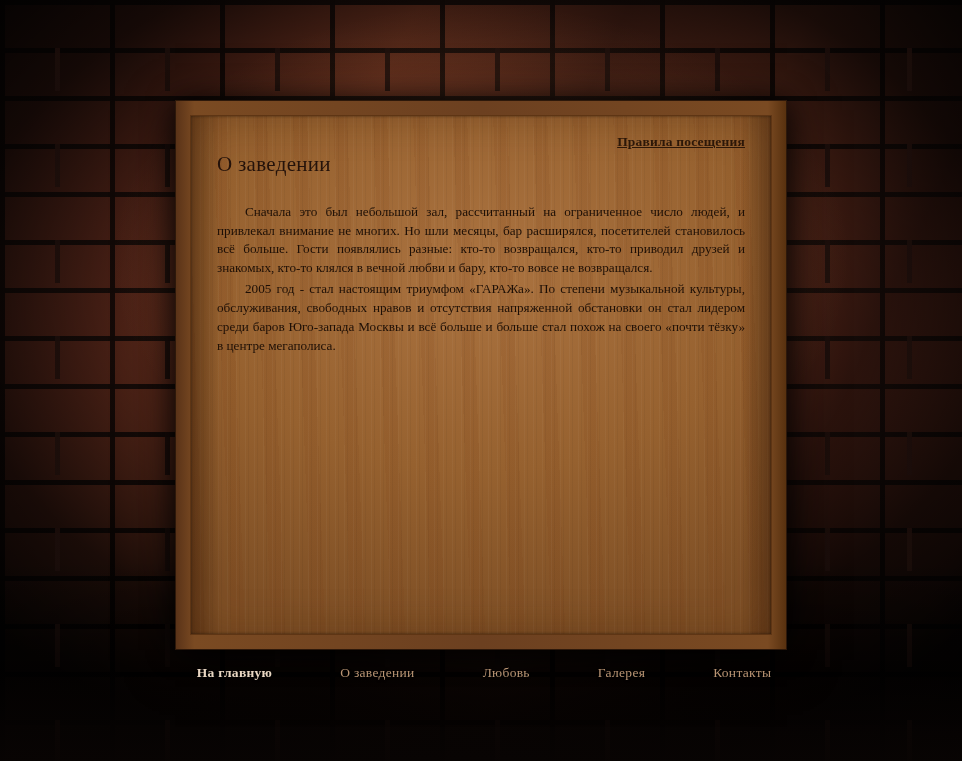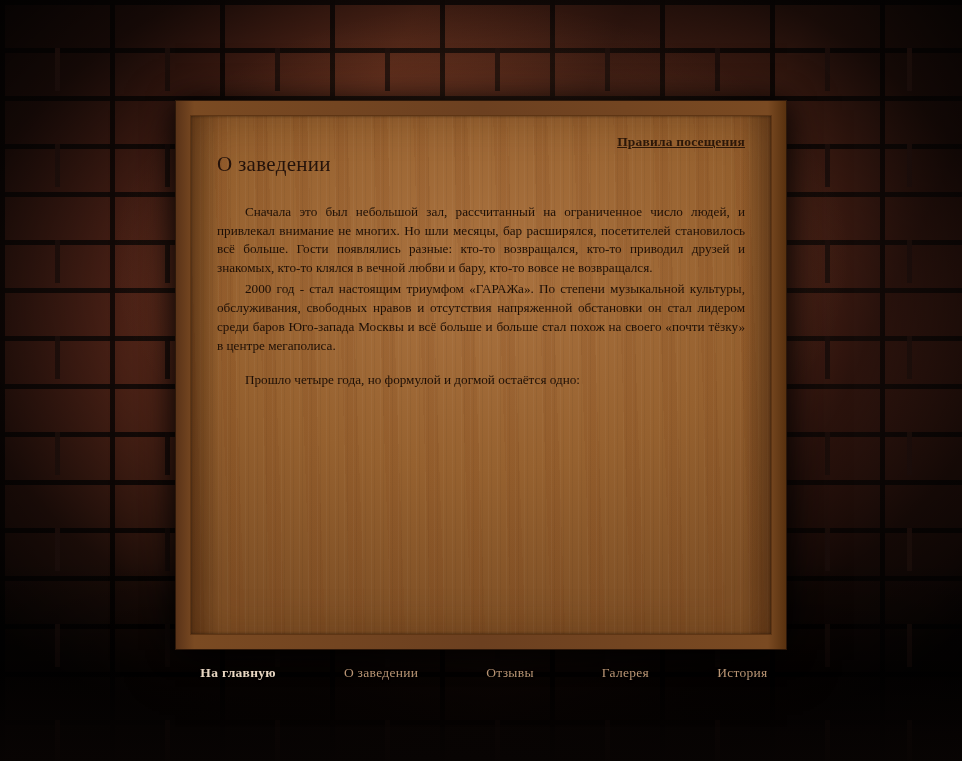"2000 год - стал настоящим" p { text: 2000 -> 2005 }
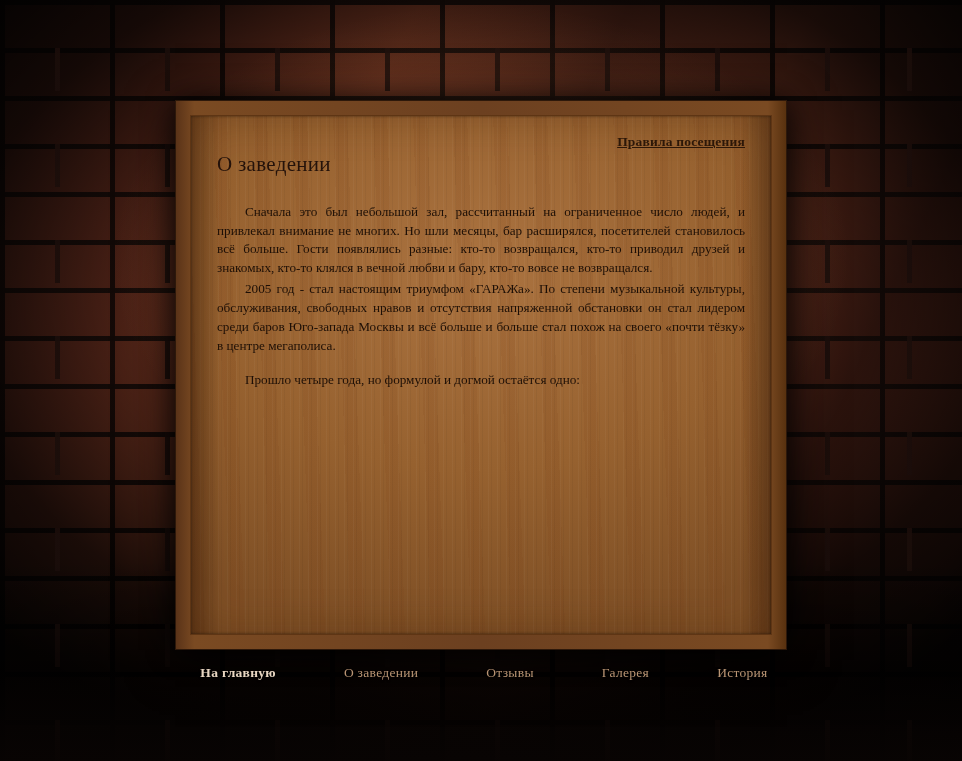"Прошло четыре года, но формулой" p.spaced-top { html: <p>Прошло четыре года, но формулой и догмой остаётся одно:</p> -> none }
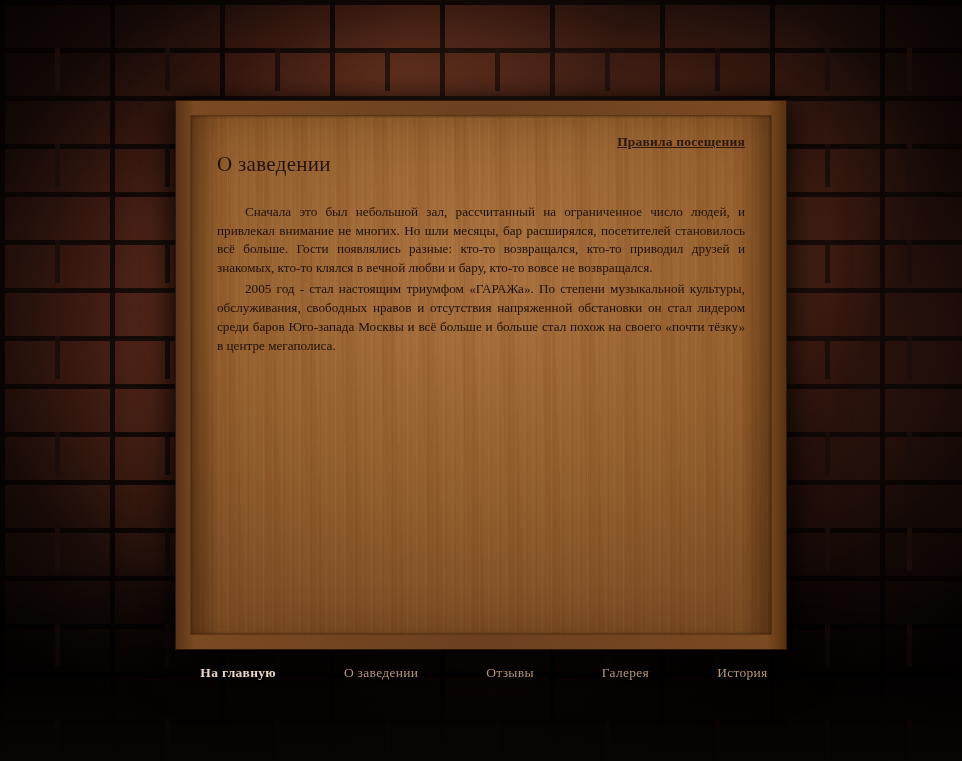"Отзывы" span.nav-item { text: Отзывы -> Любовь }
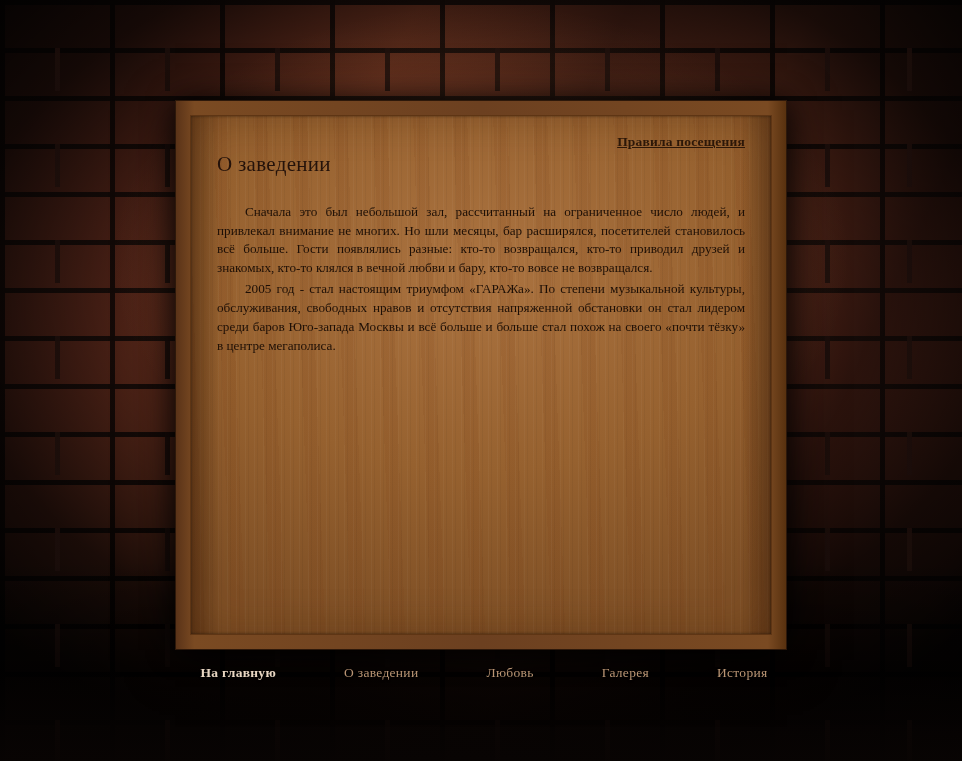"История" span.nav-item { text: История -> Контакты }
